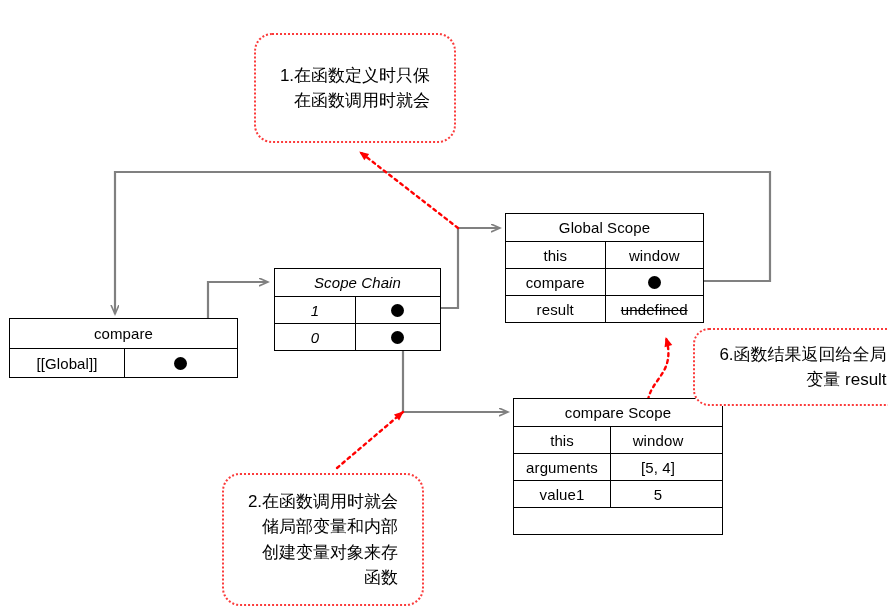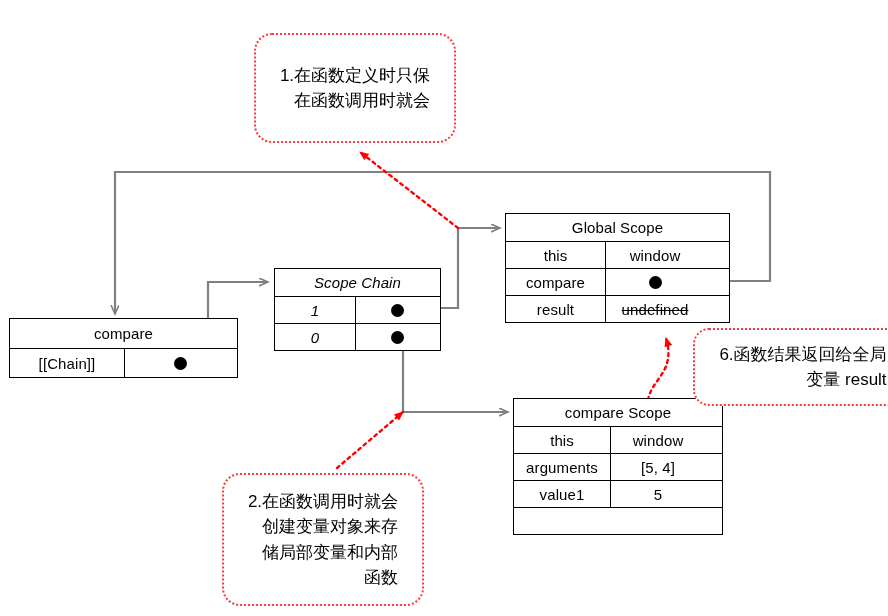"Global Scope" #global-scope { width: 225px -> 199px }
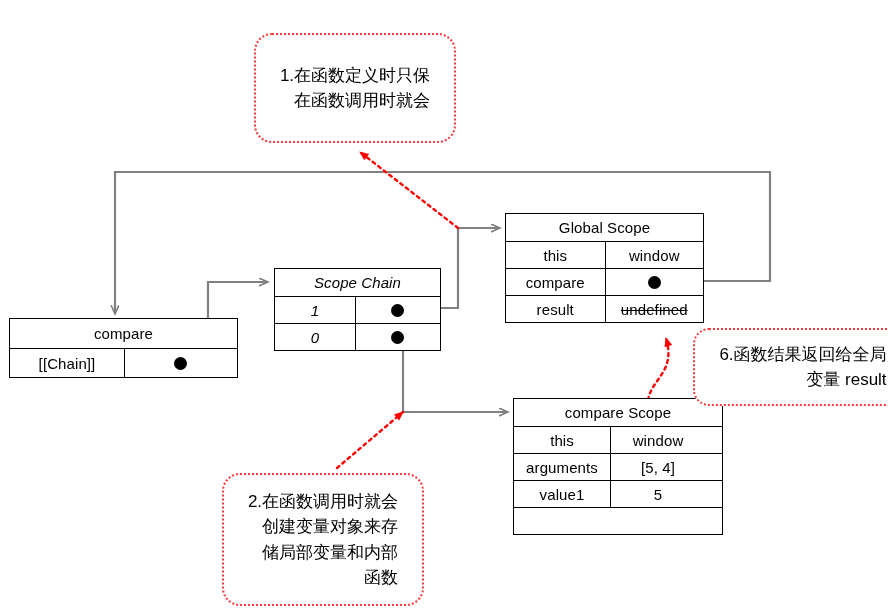"[[Chain]]" div.cell { text: Chain -> Global }
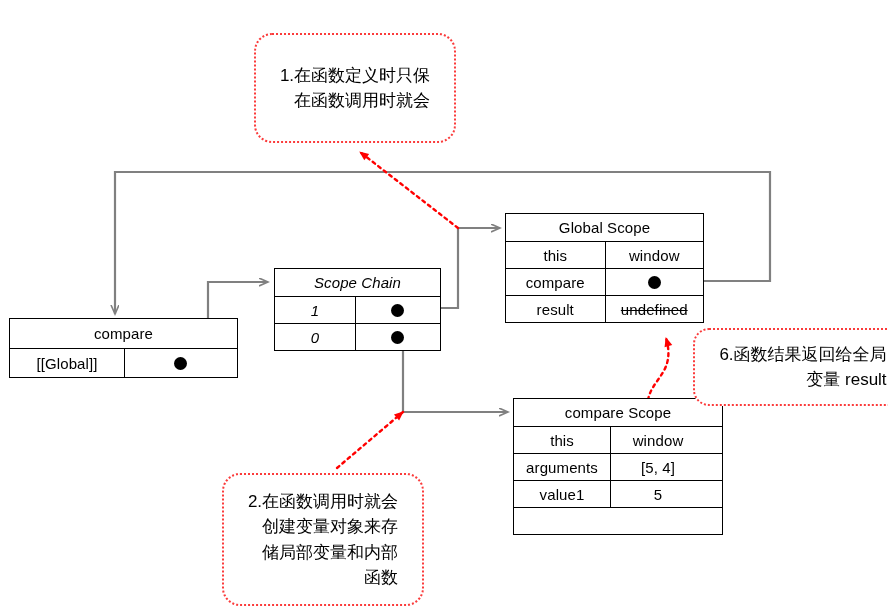"创建变量对象来存" span.txt { order: before "储局部变量和内部" -> after "储局部变量和内部" }
